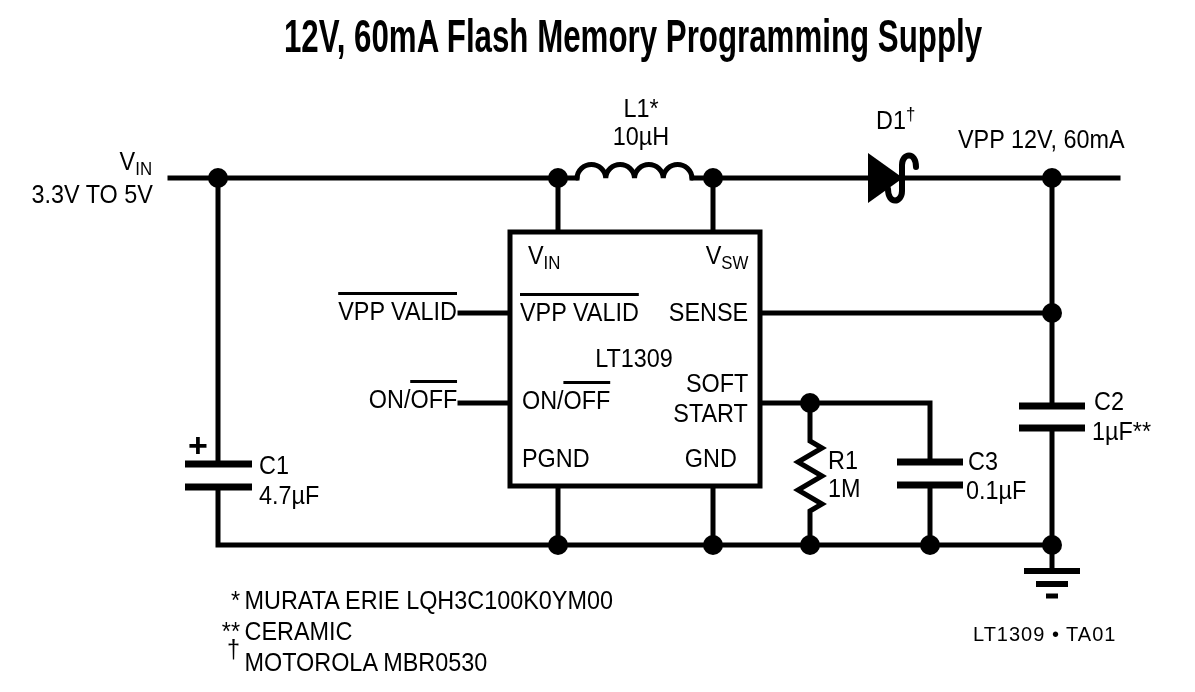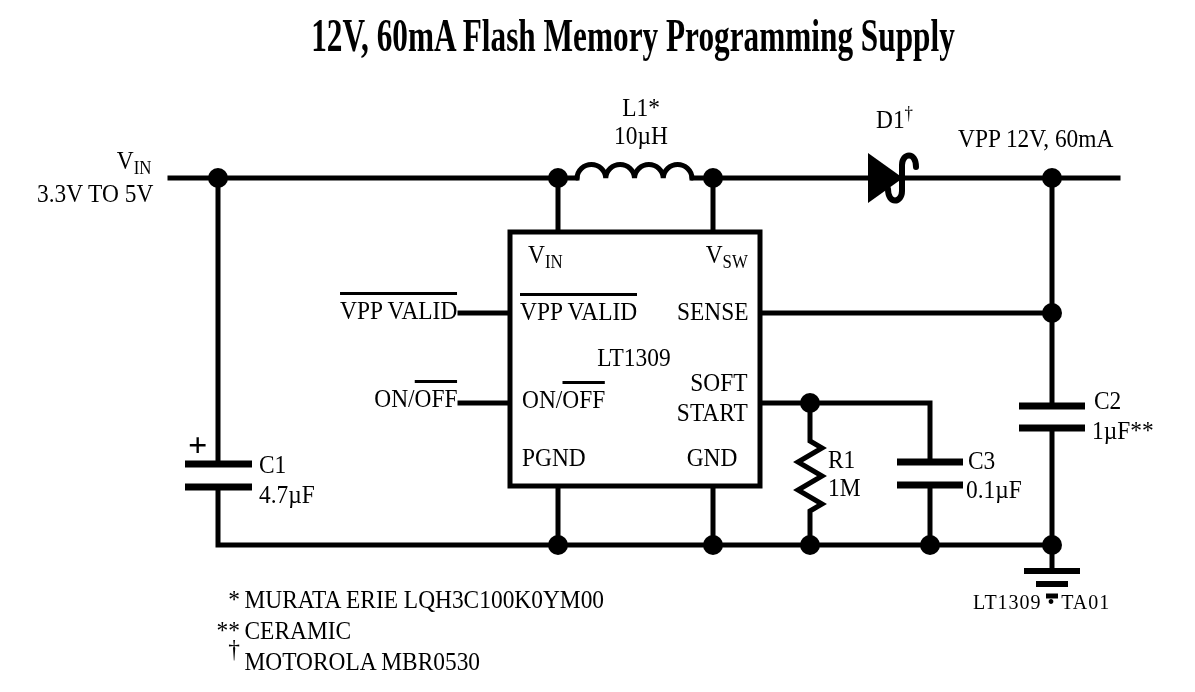"12V, 60mA Flash Memory Programming" .stage { font-family: Liberation Serif, serif -> Liberation Sans, sans-serif }
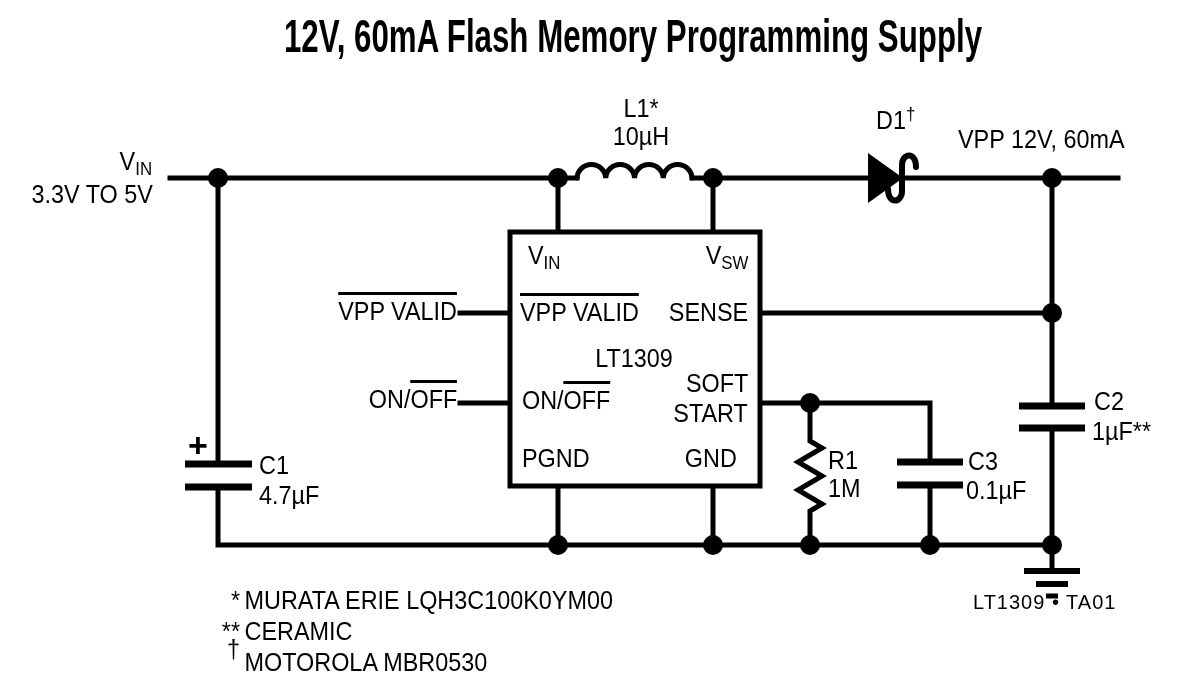"LT1309 • TA01" div.lbl { top: 592px -> 624px }
